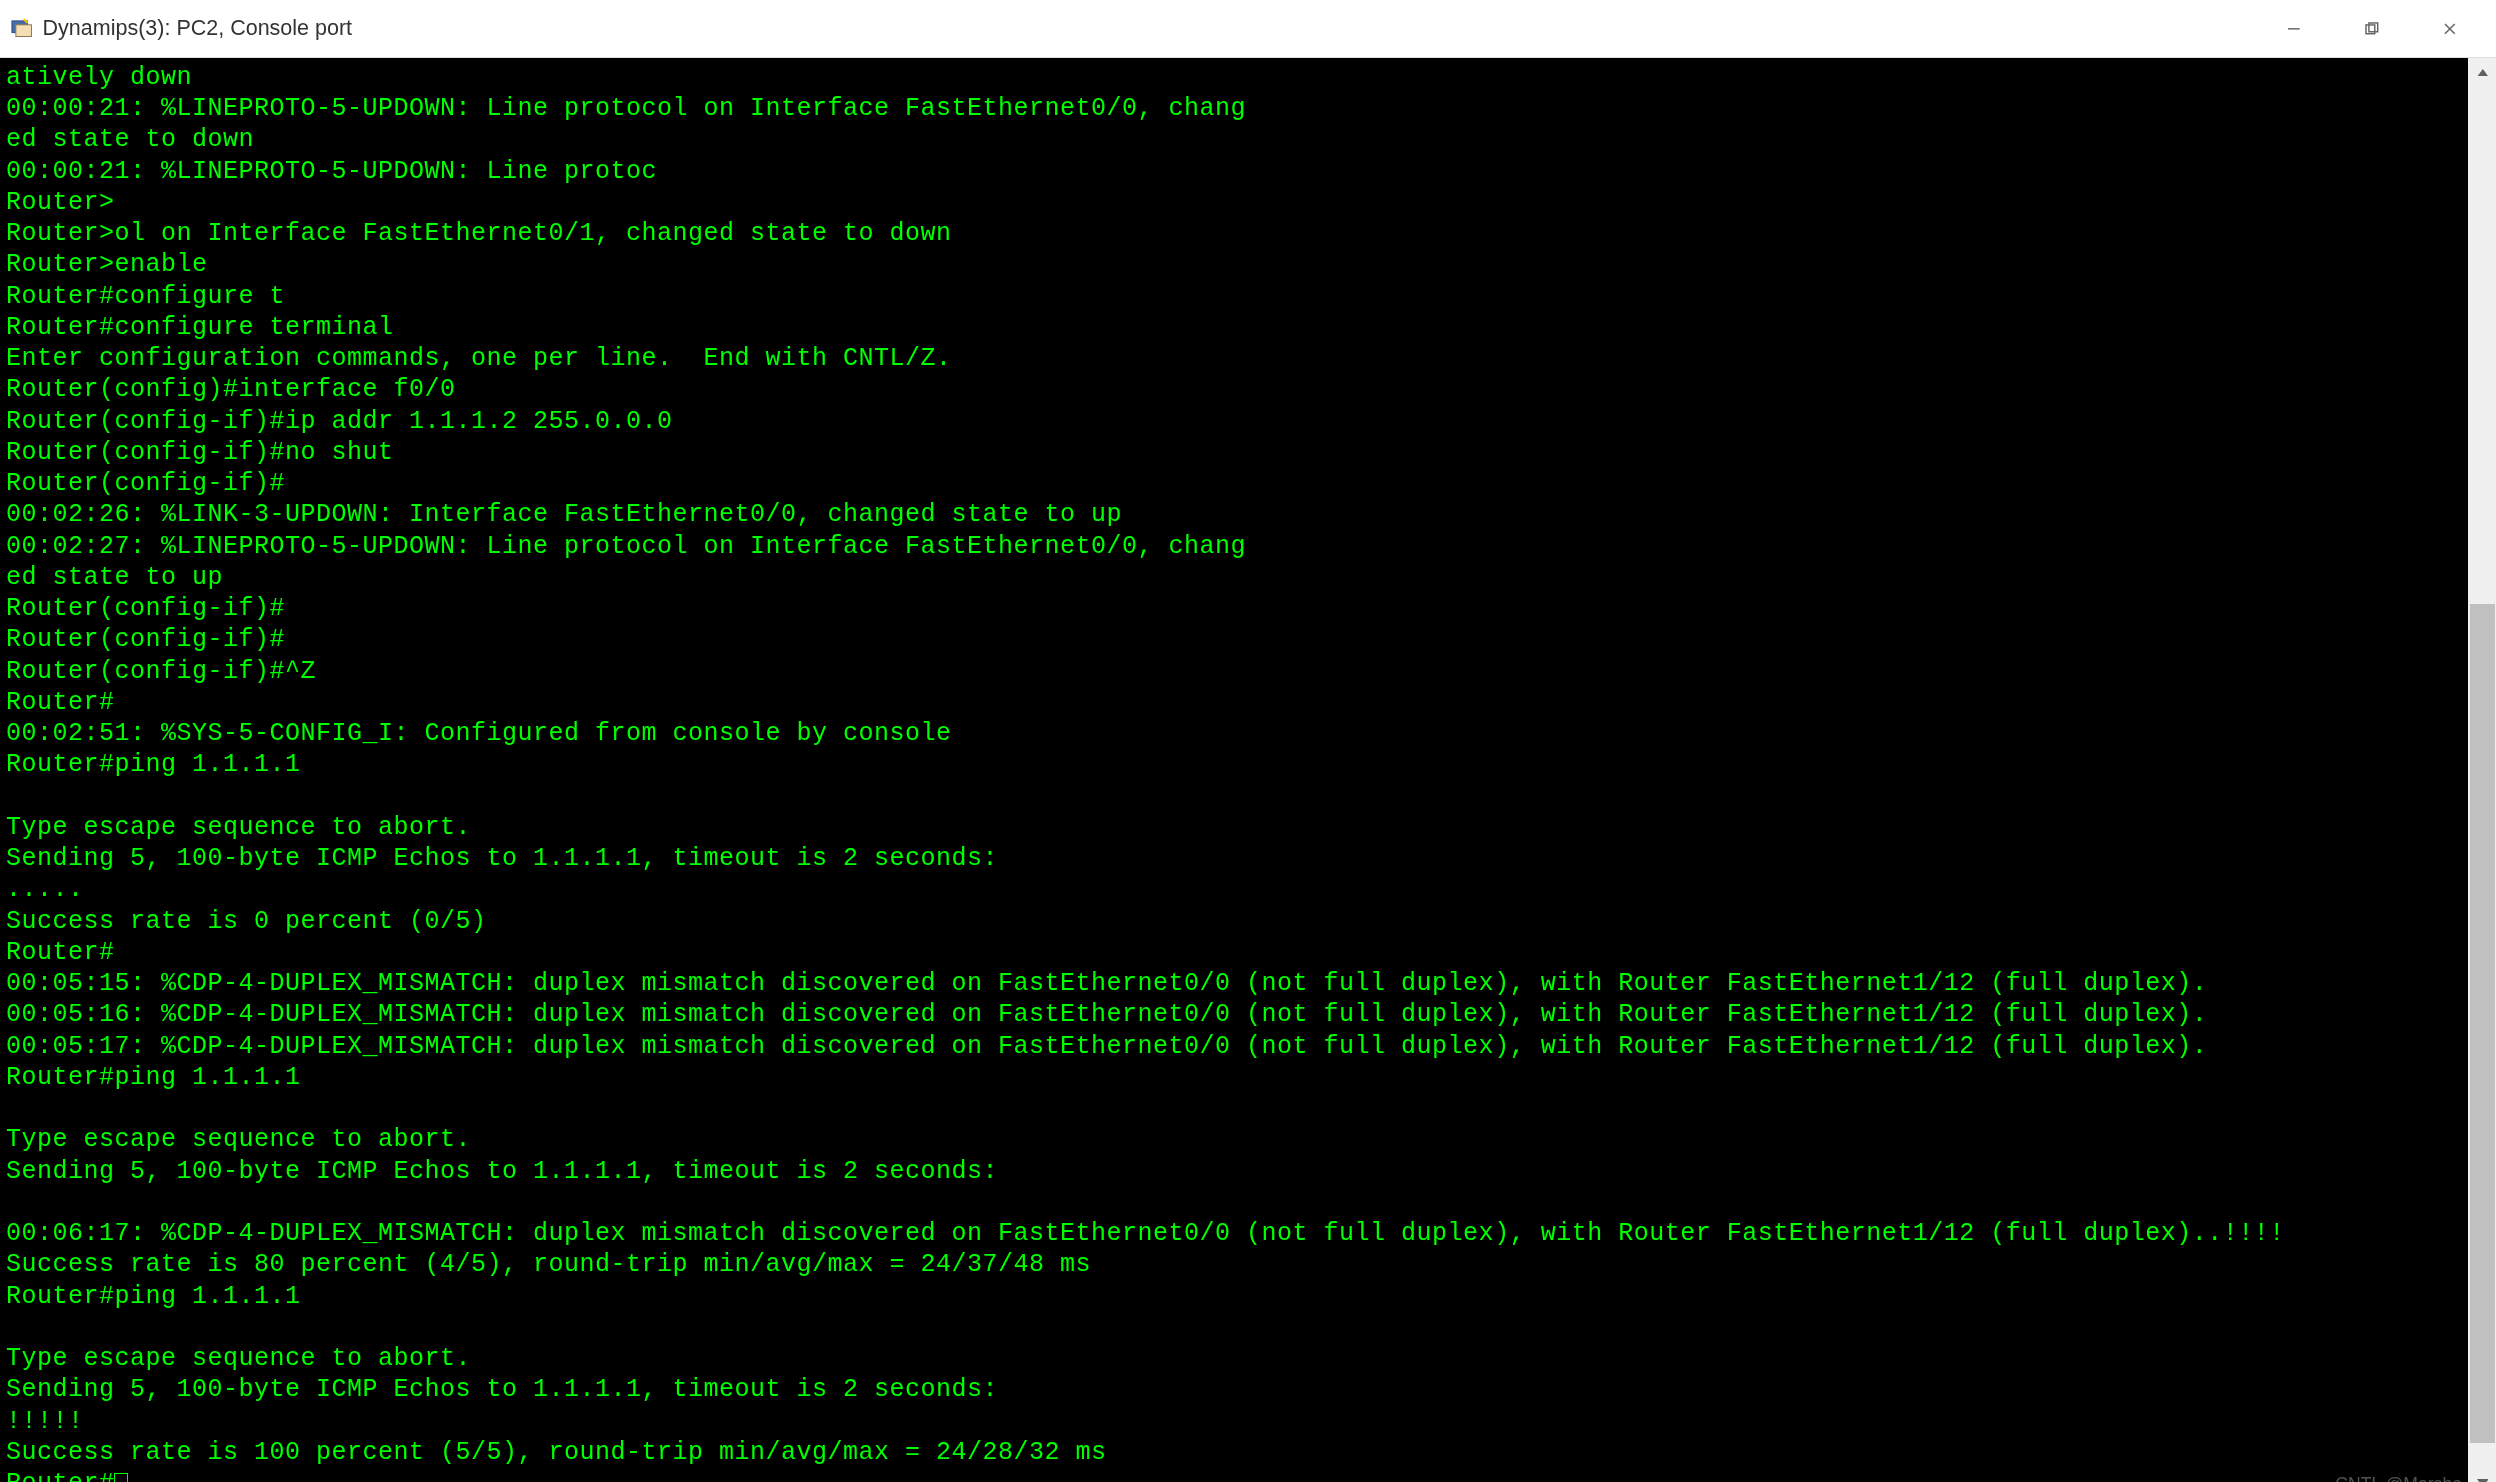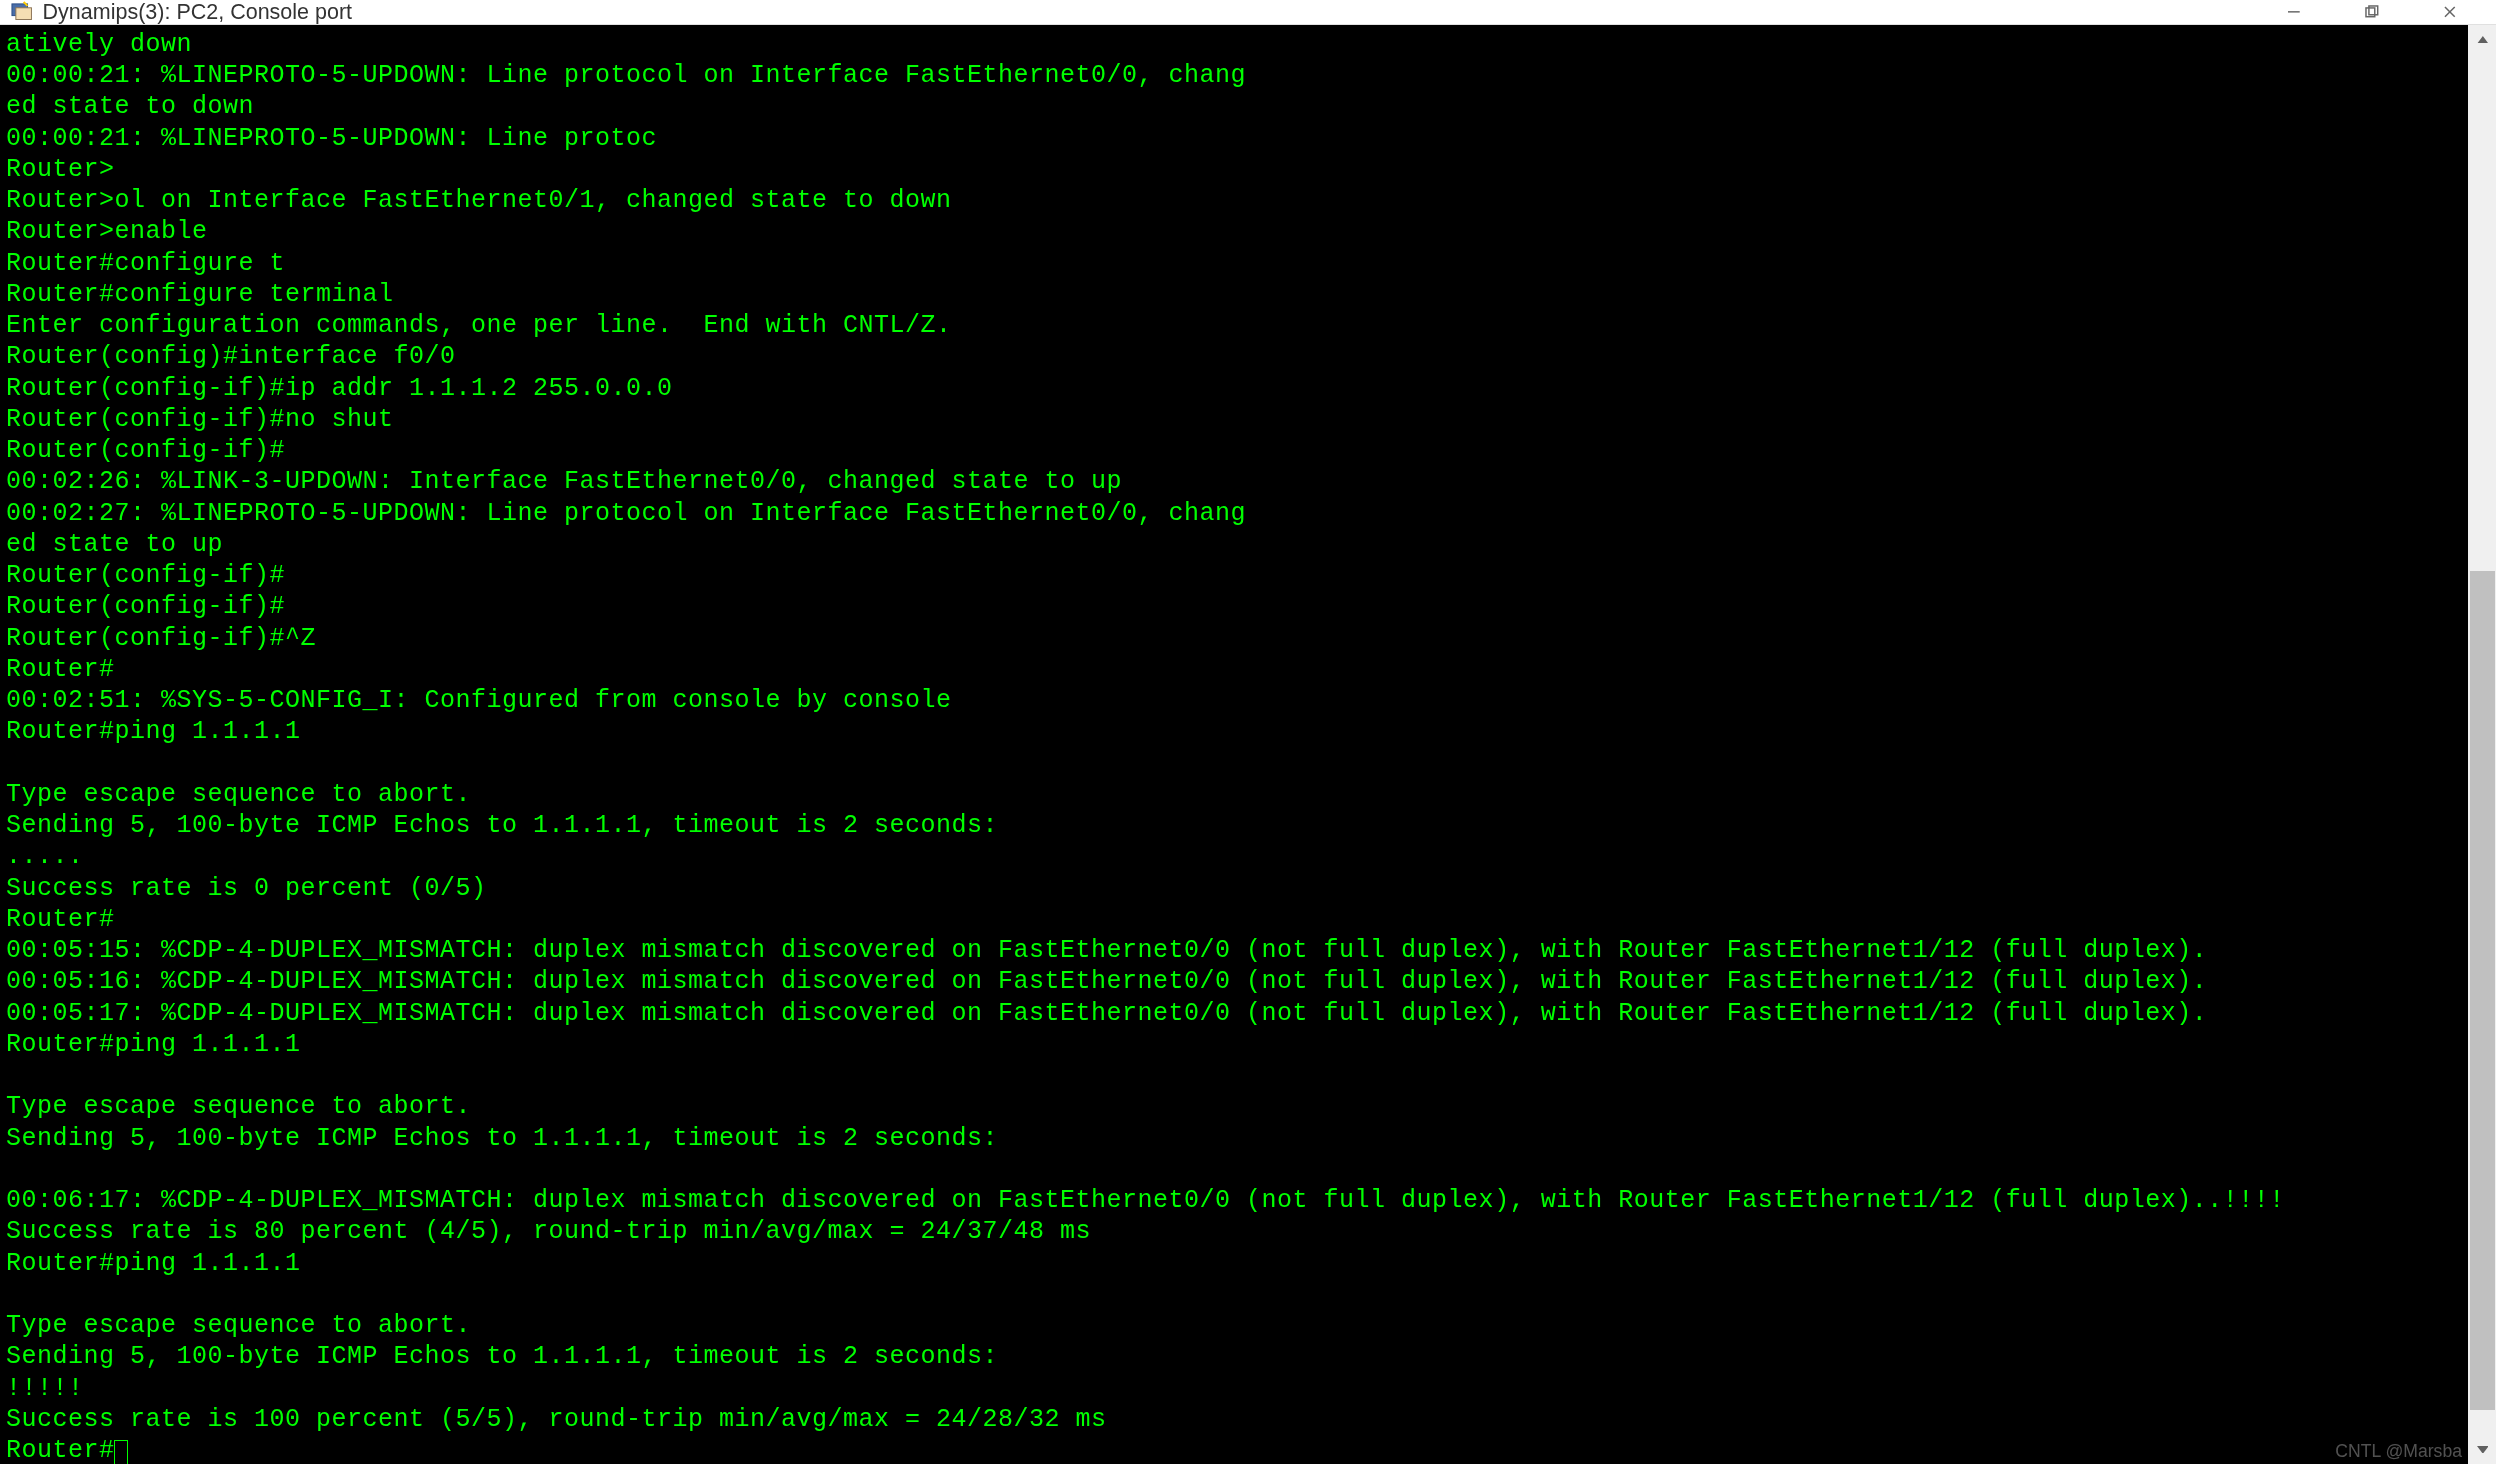"Dynamips(3): PC2, Console port" .title-bar { height: 25px -> 58px }
